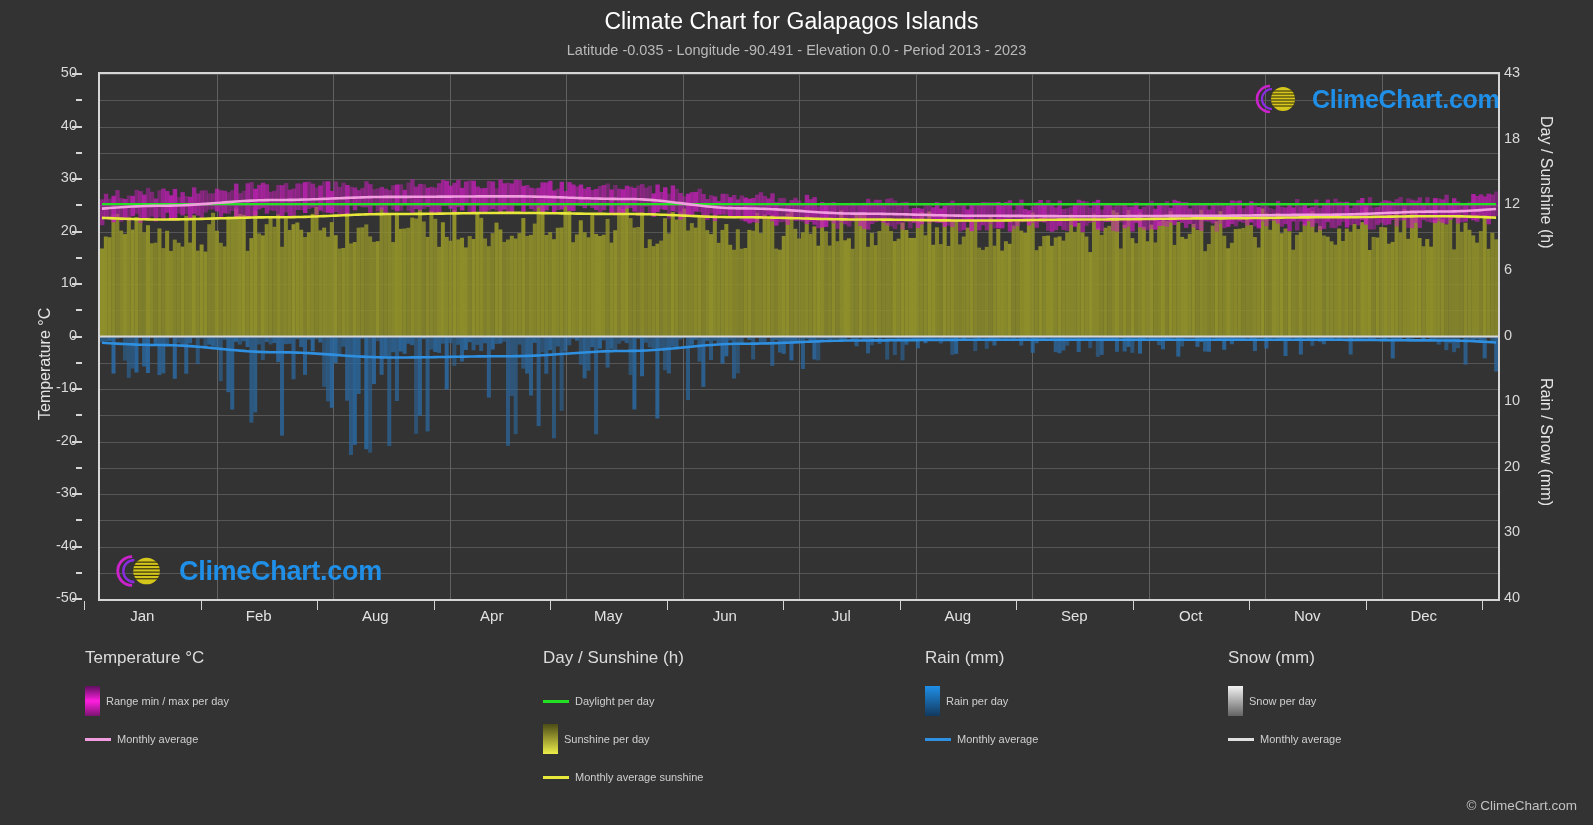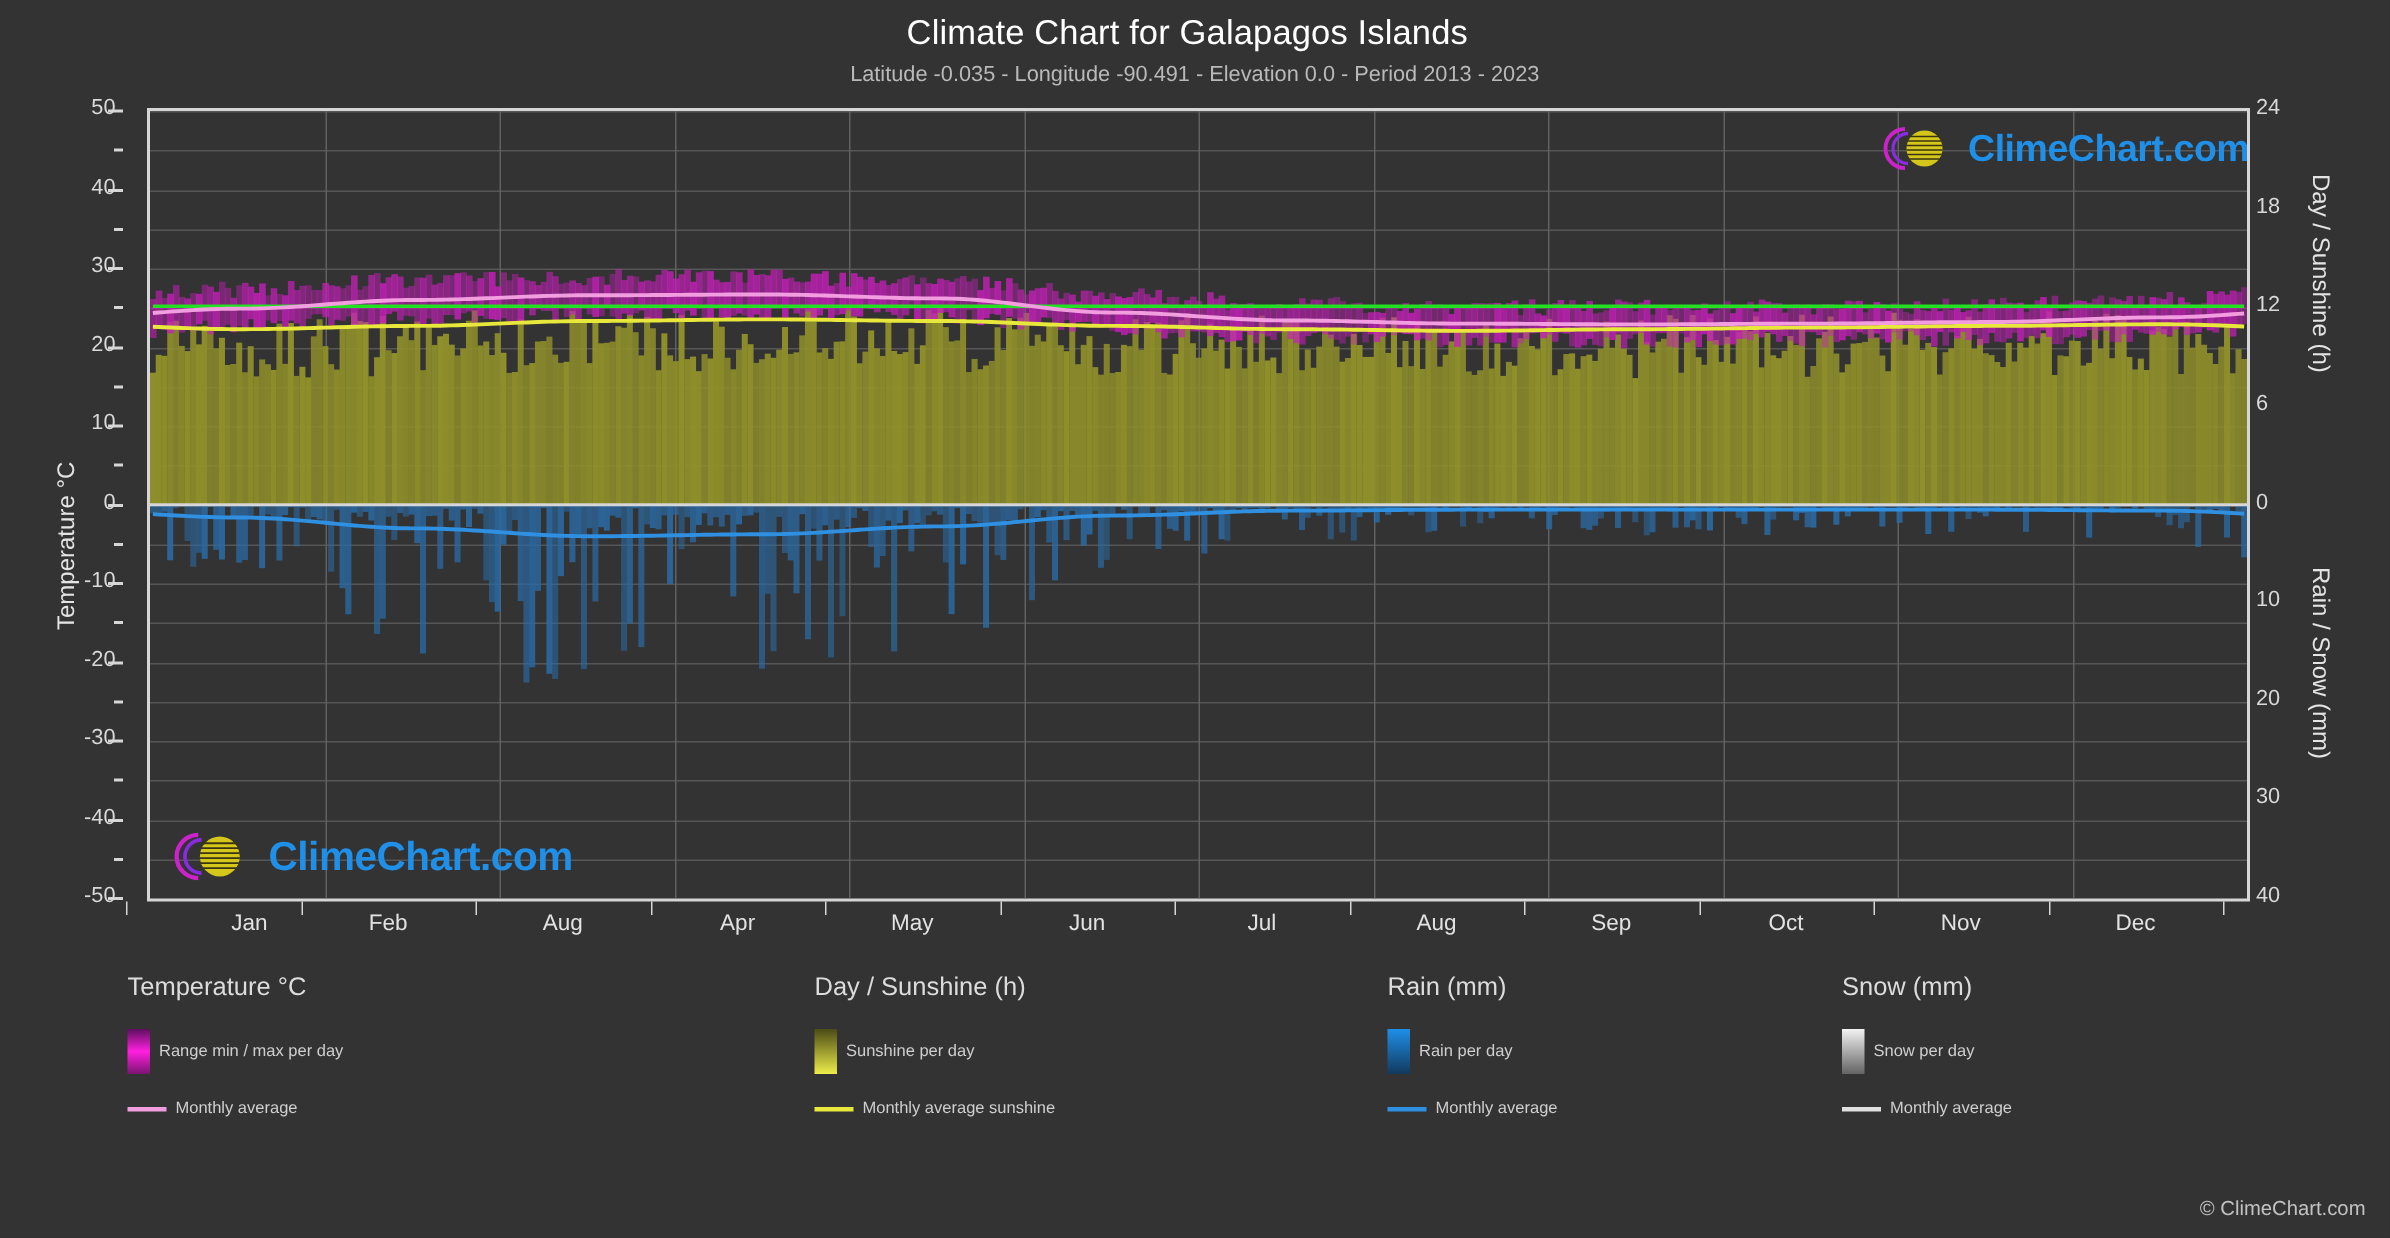"24" div.tick-label-right { text: 24 -> 43 }
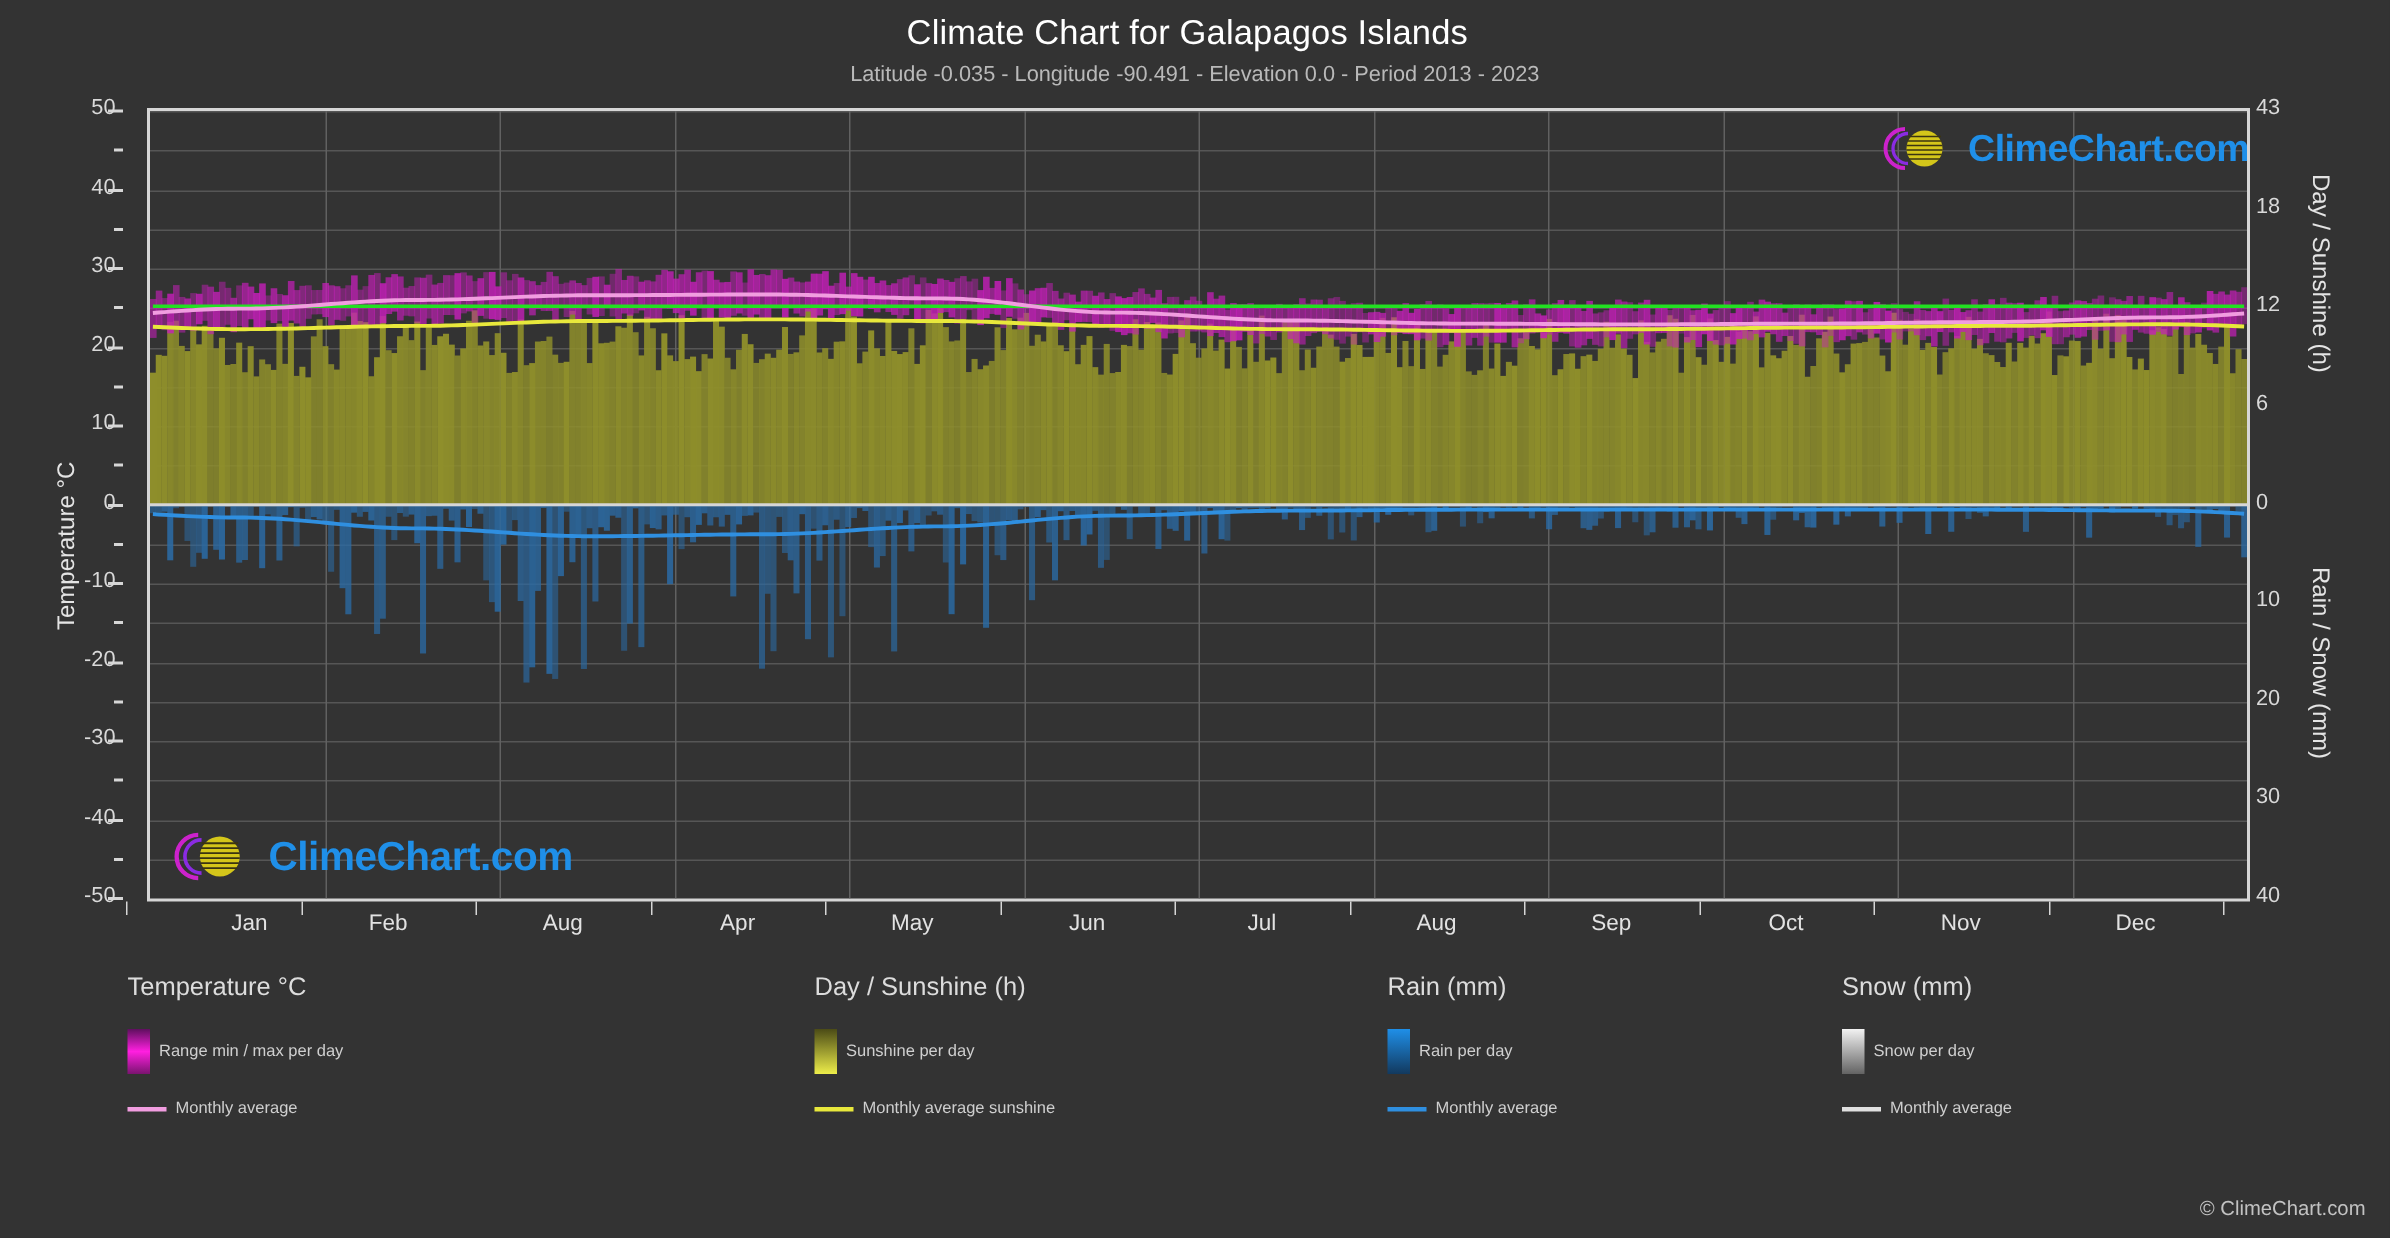"Jan" div.month-label { margin-left: 24px -> none }
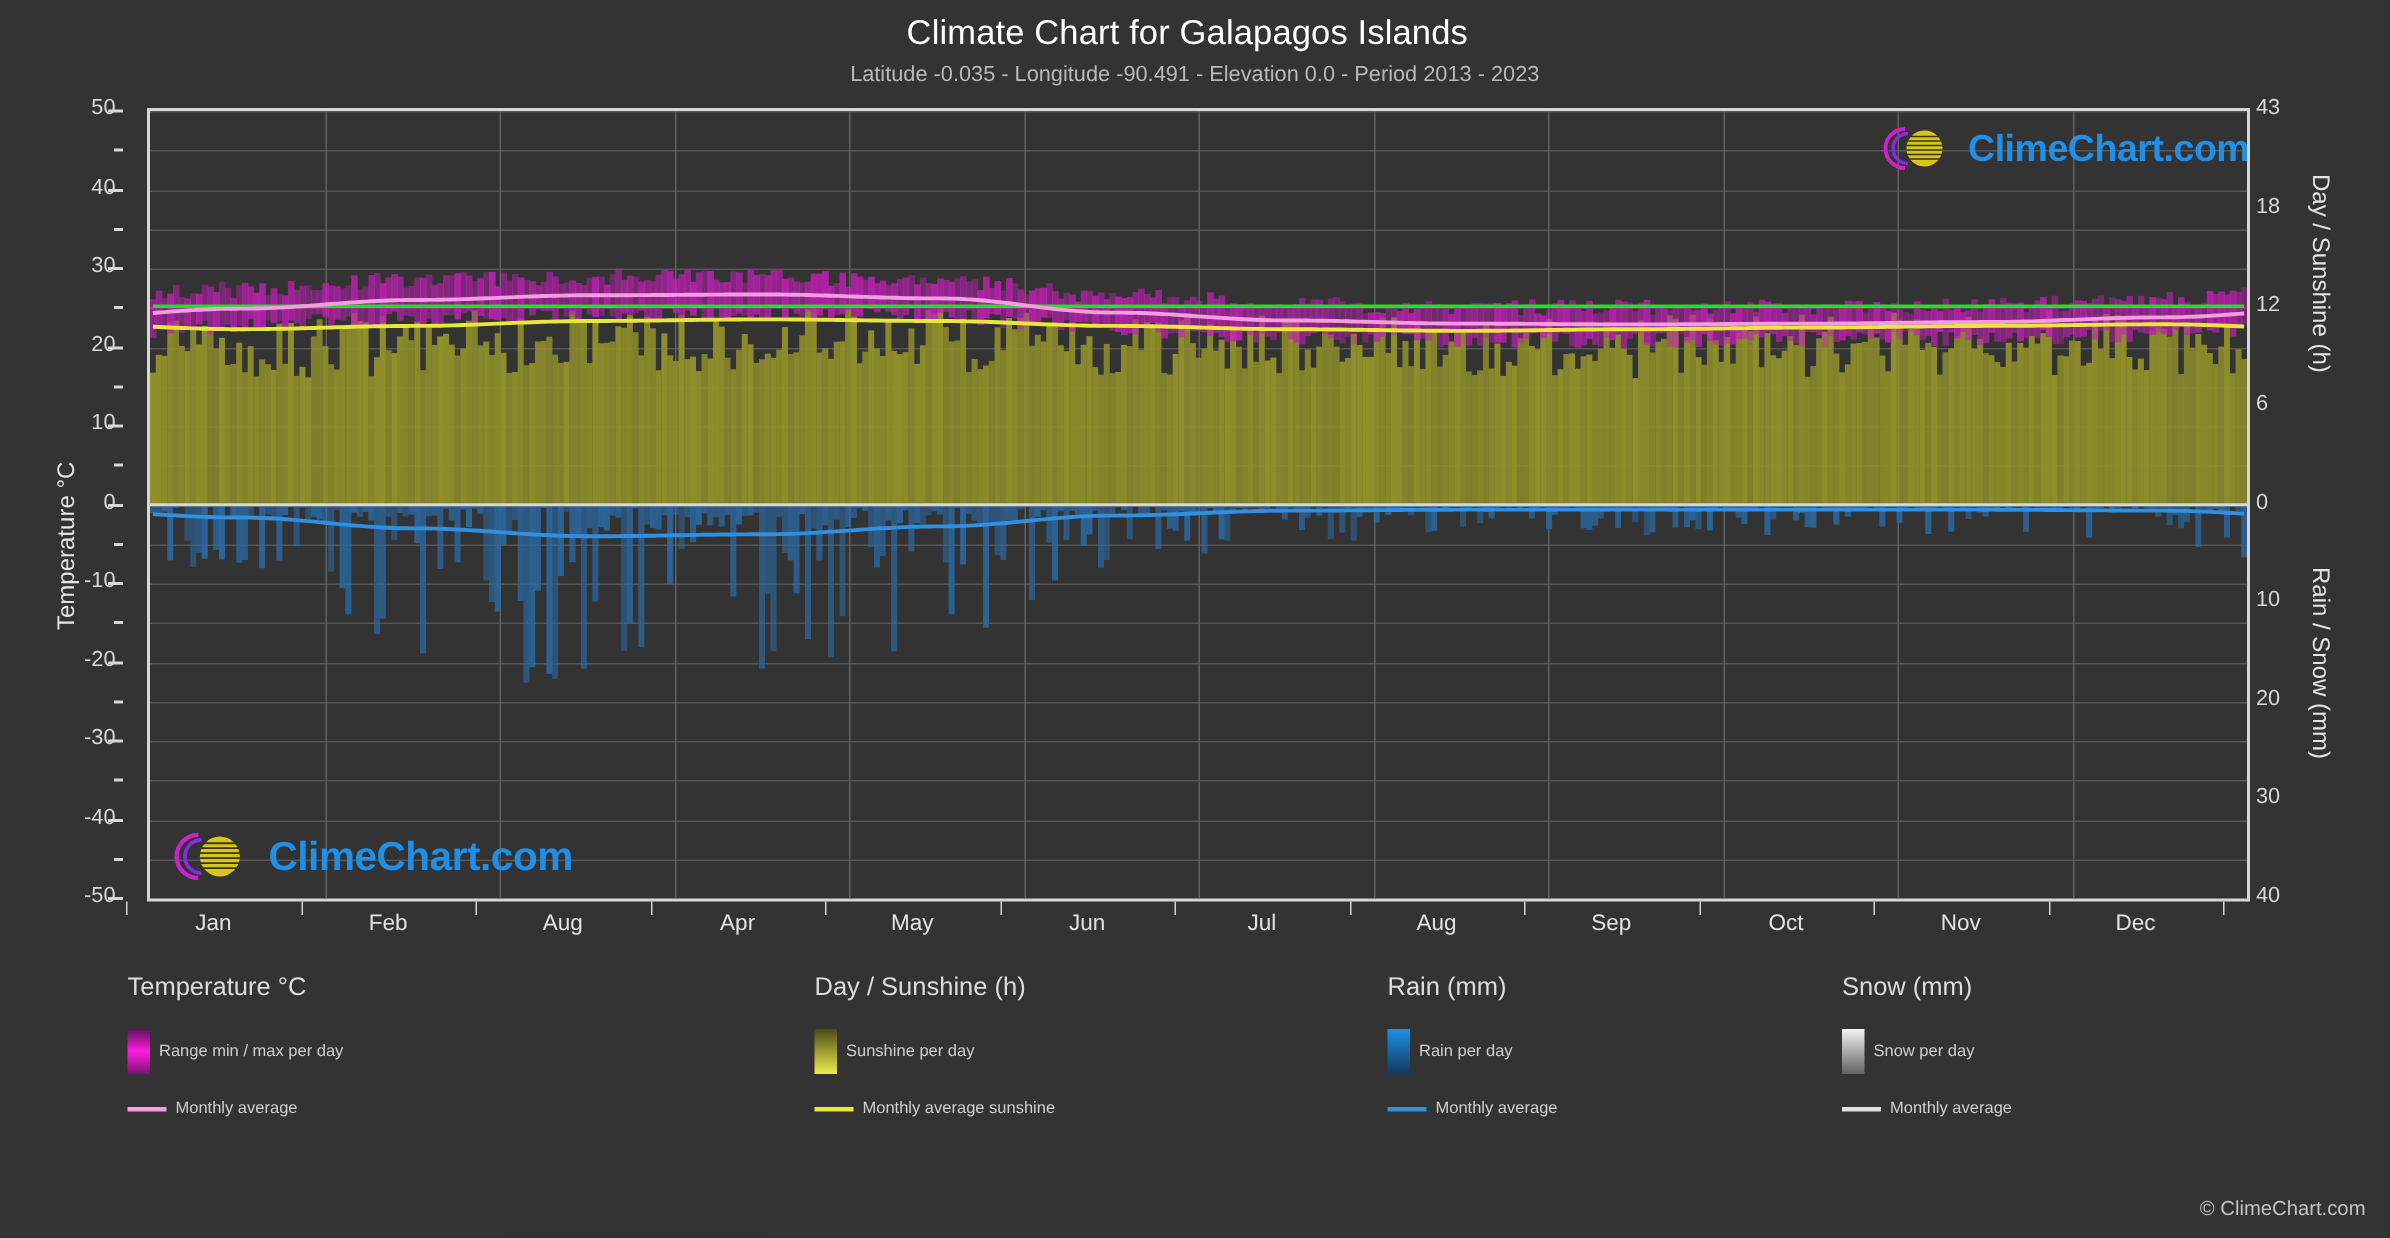"Daylight per day" div.legend-row { html: none -> <div> <span></span> <span>Daylight per day</span> </div> }
